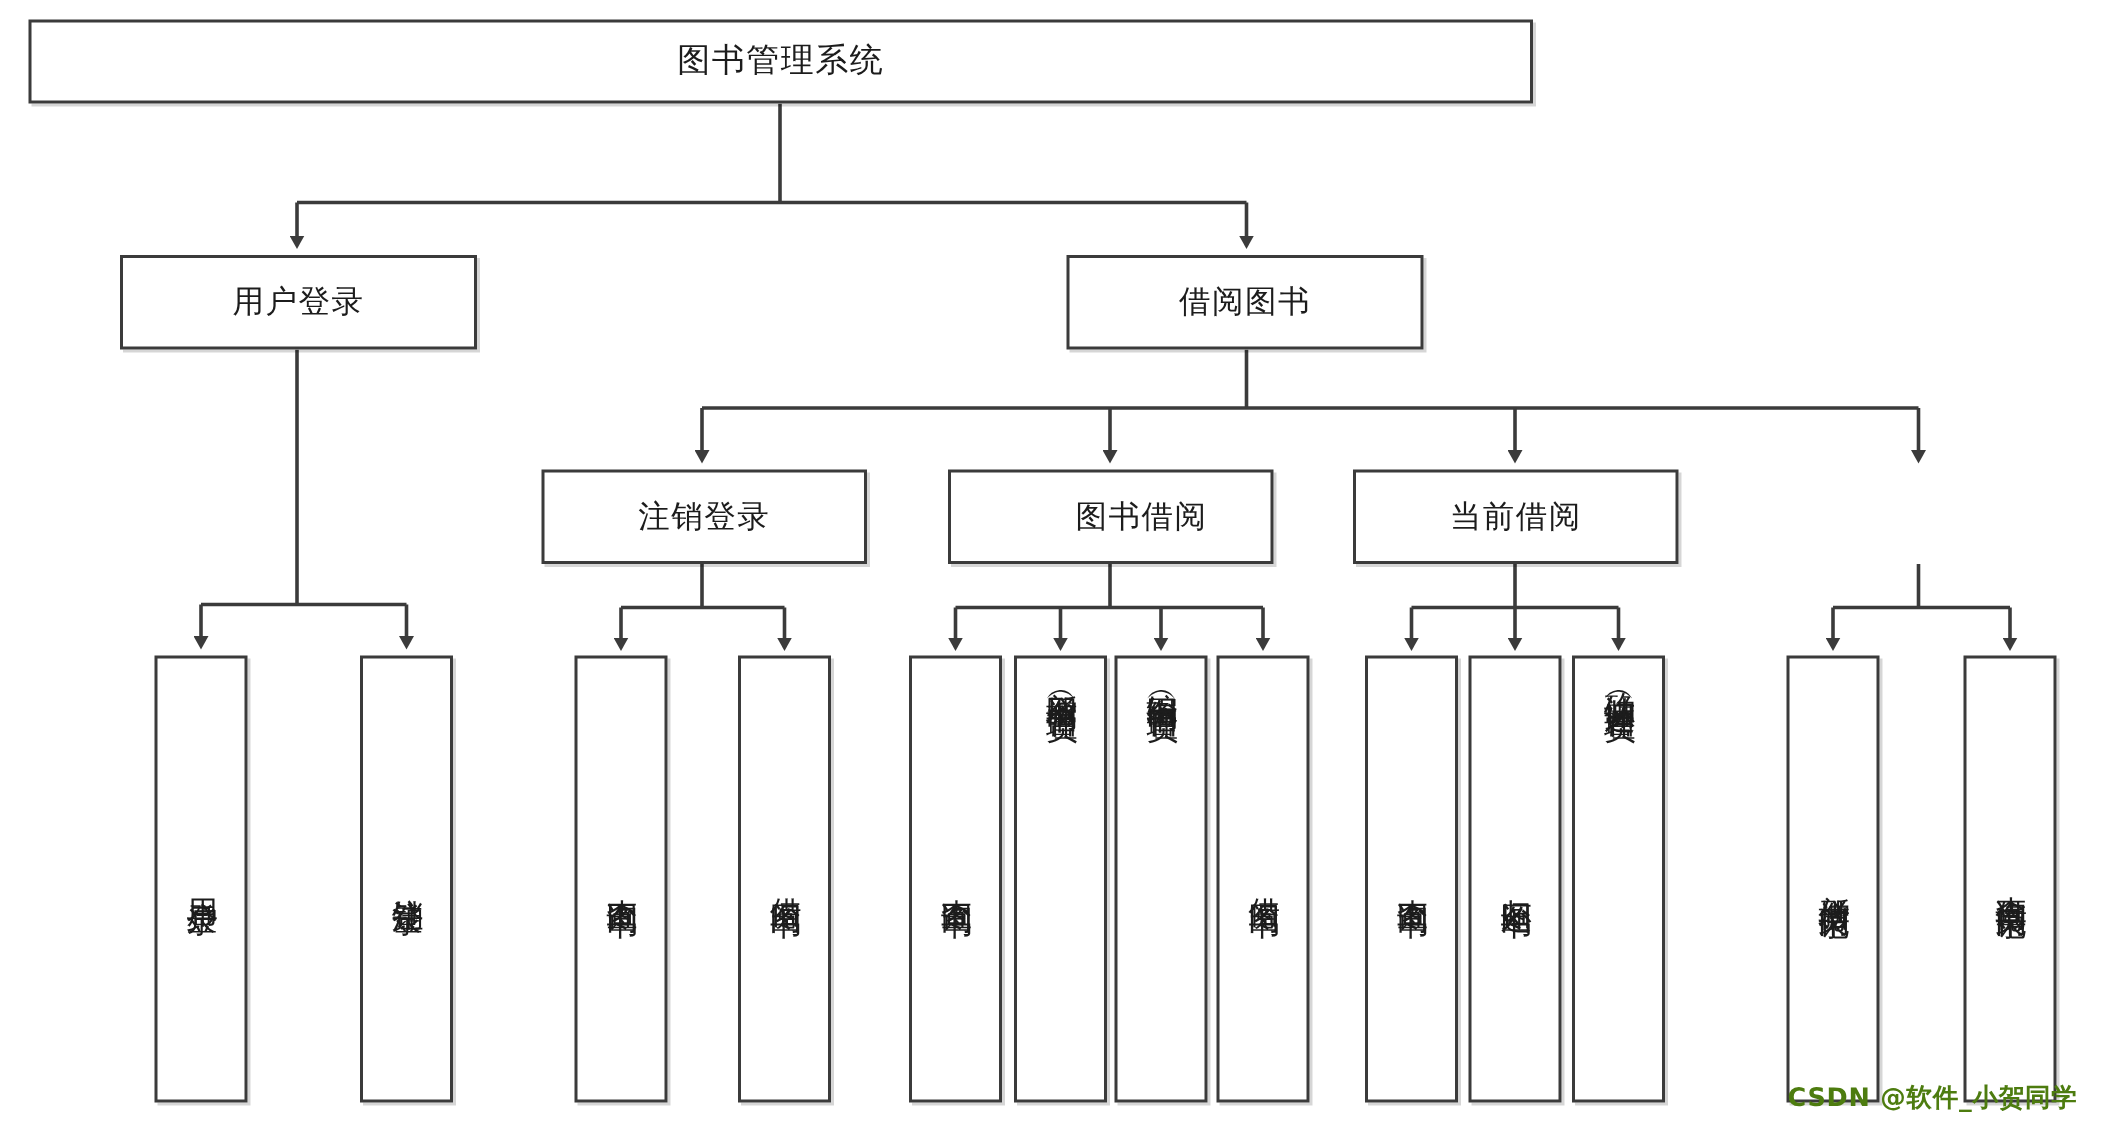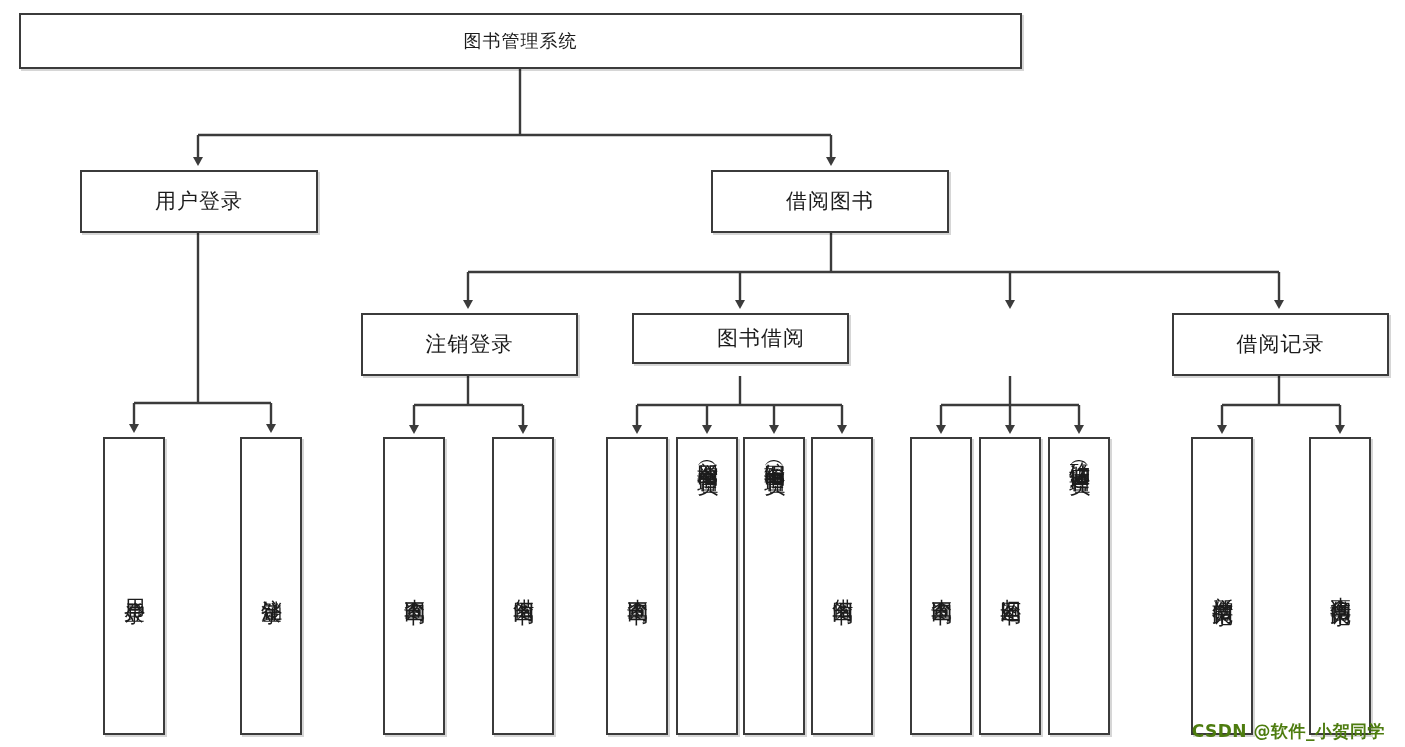"图书管理系统" .node.root { font-size: 18px -> 22px }
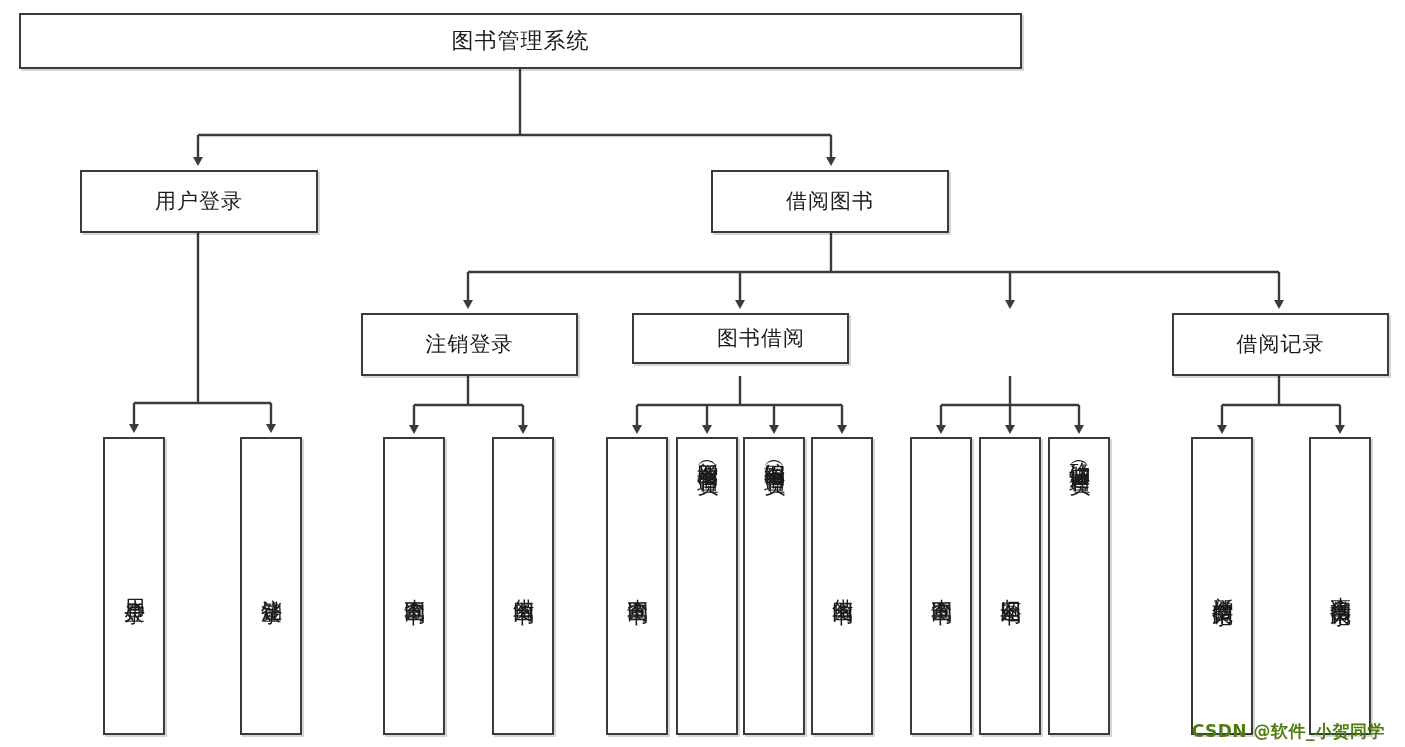"图书借阅" div.node { height: 51px -> 63px }
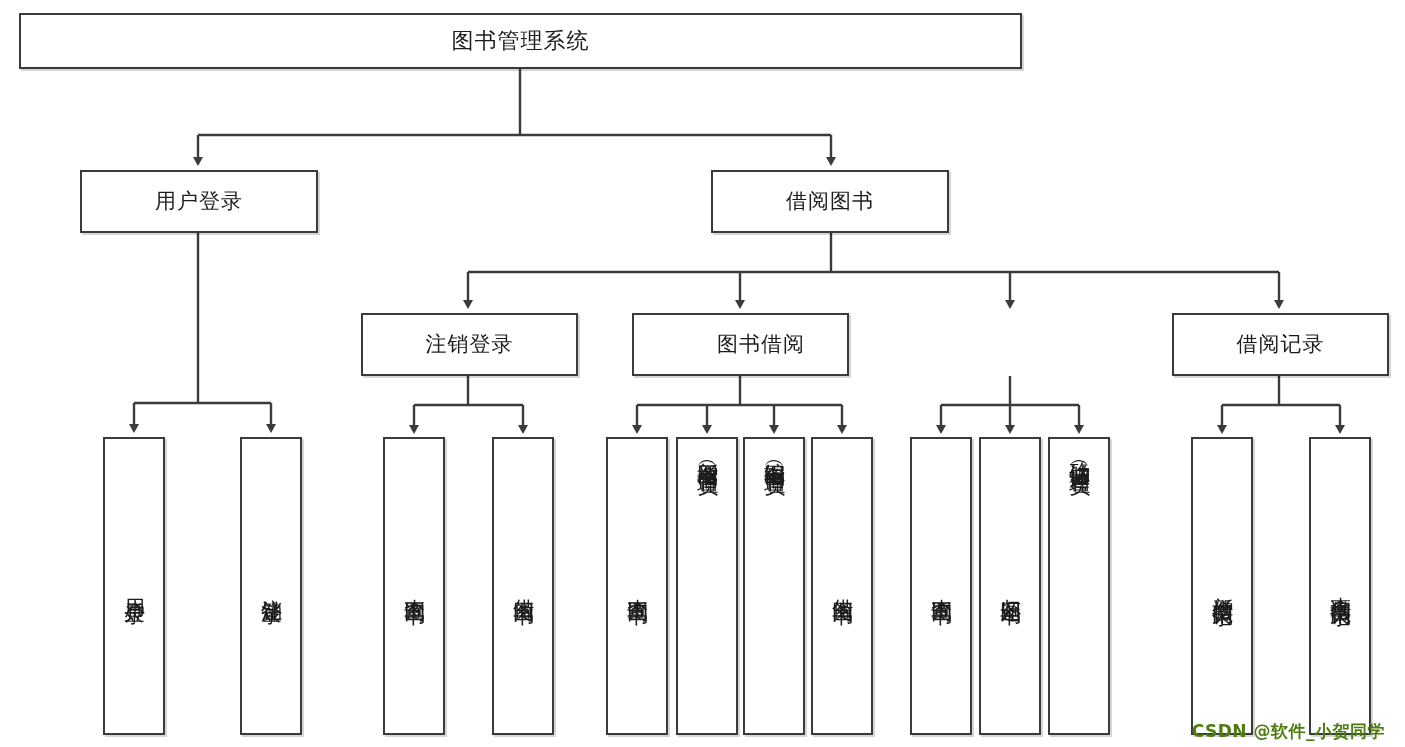"当前借阅" div.node { html: none -> <div> <span>当前借阅</span> </div> }
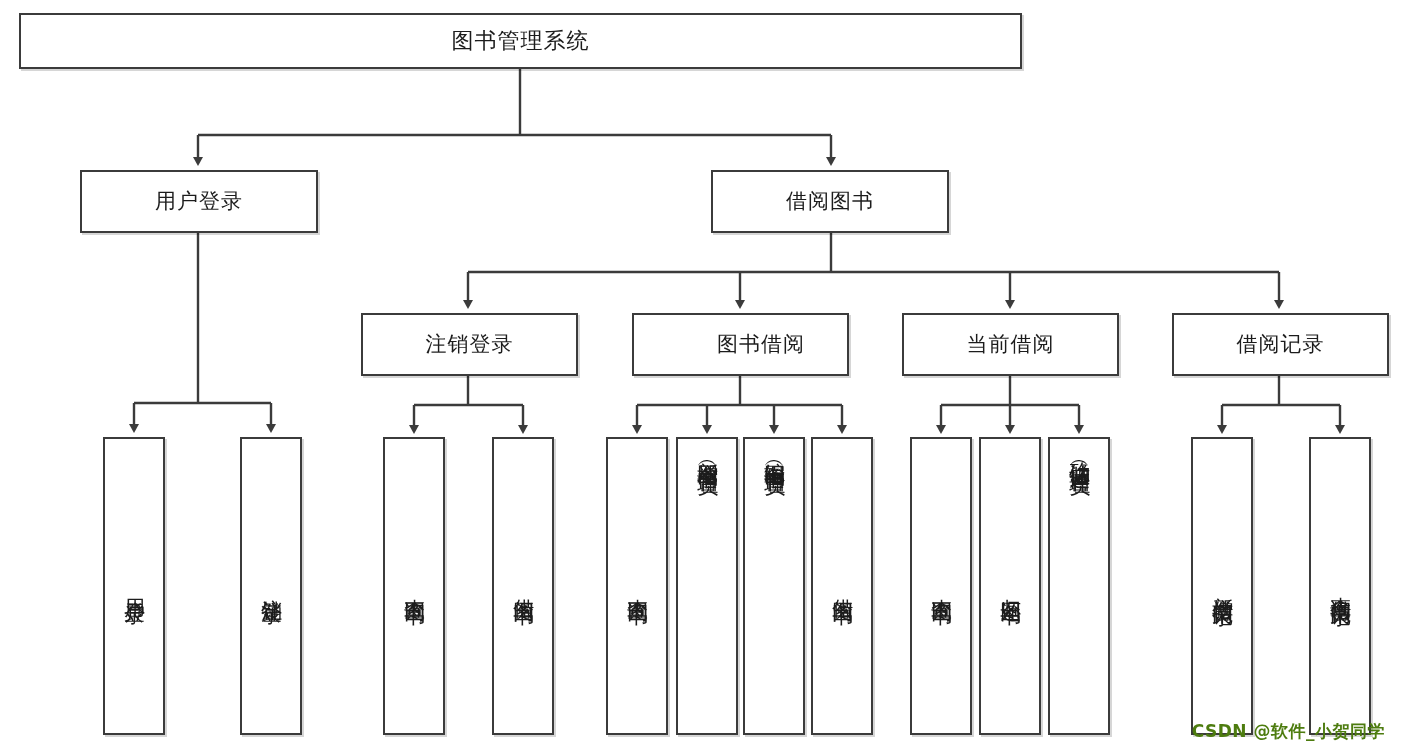"借阅记录" div.node { html: <div> <span>借阅记录</span> </div> -> none }
